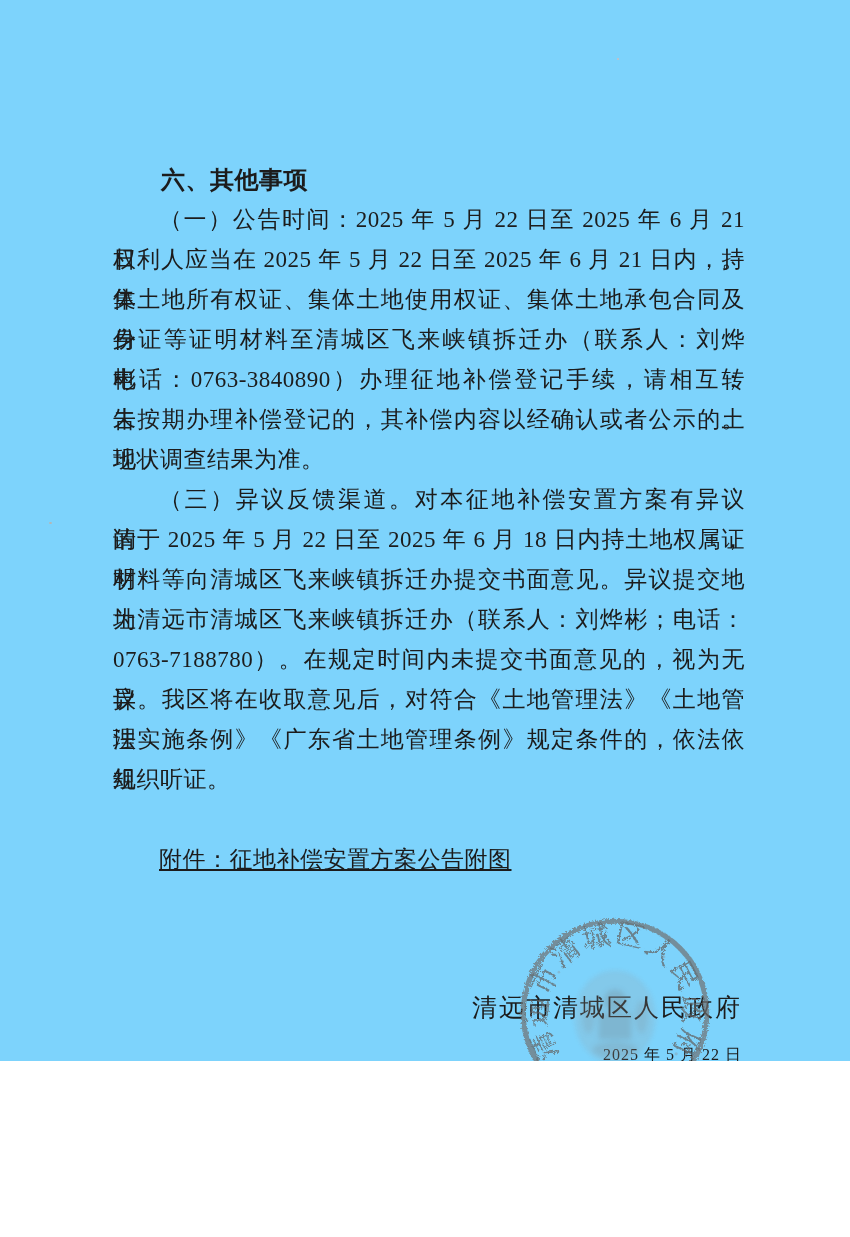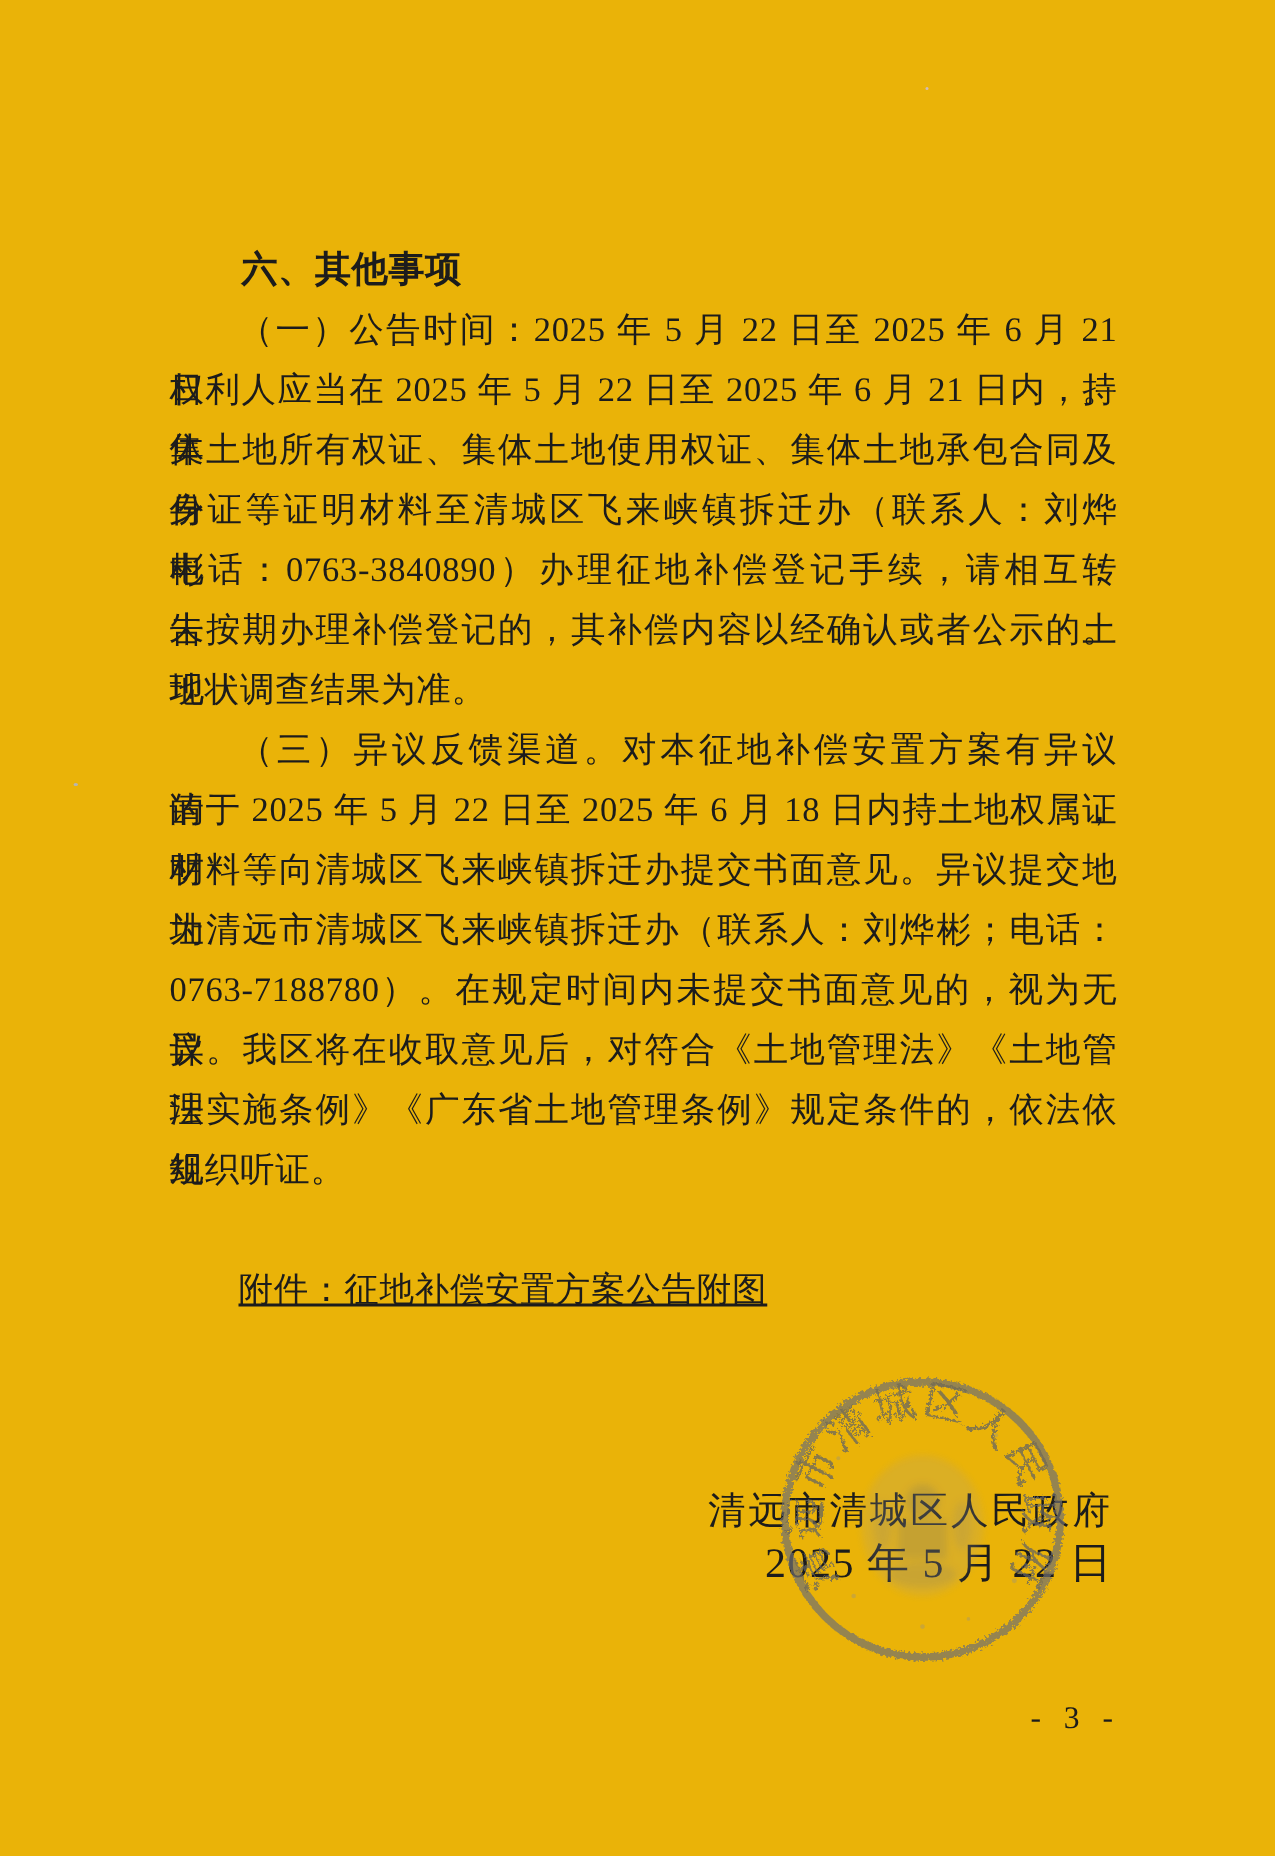"六、其他事项" .page { background: #eab308 -> #7dd3fc; height: 1237px -> 1061px }
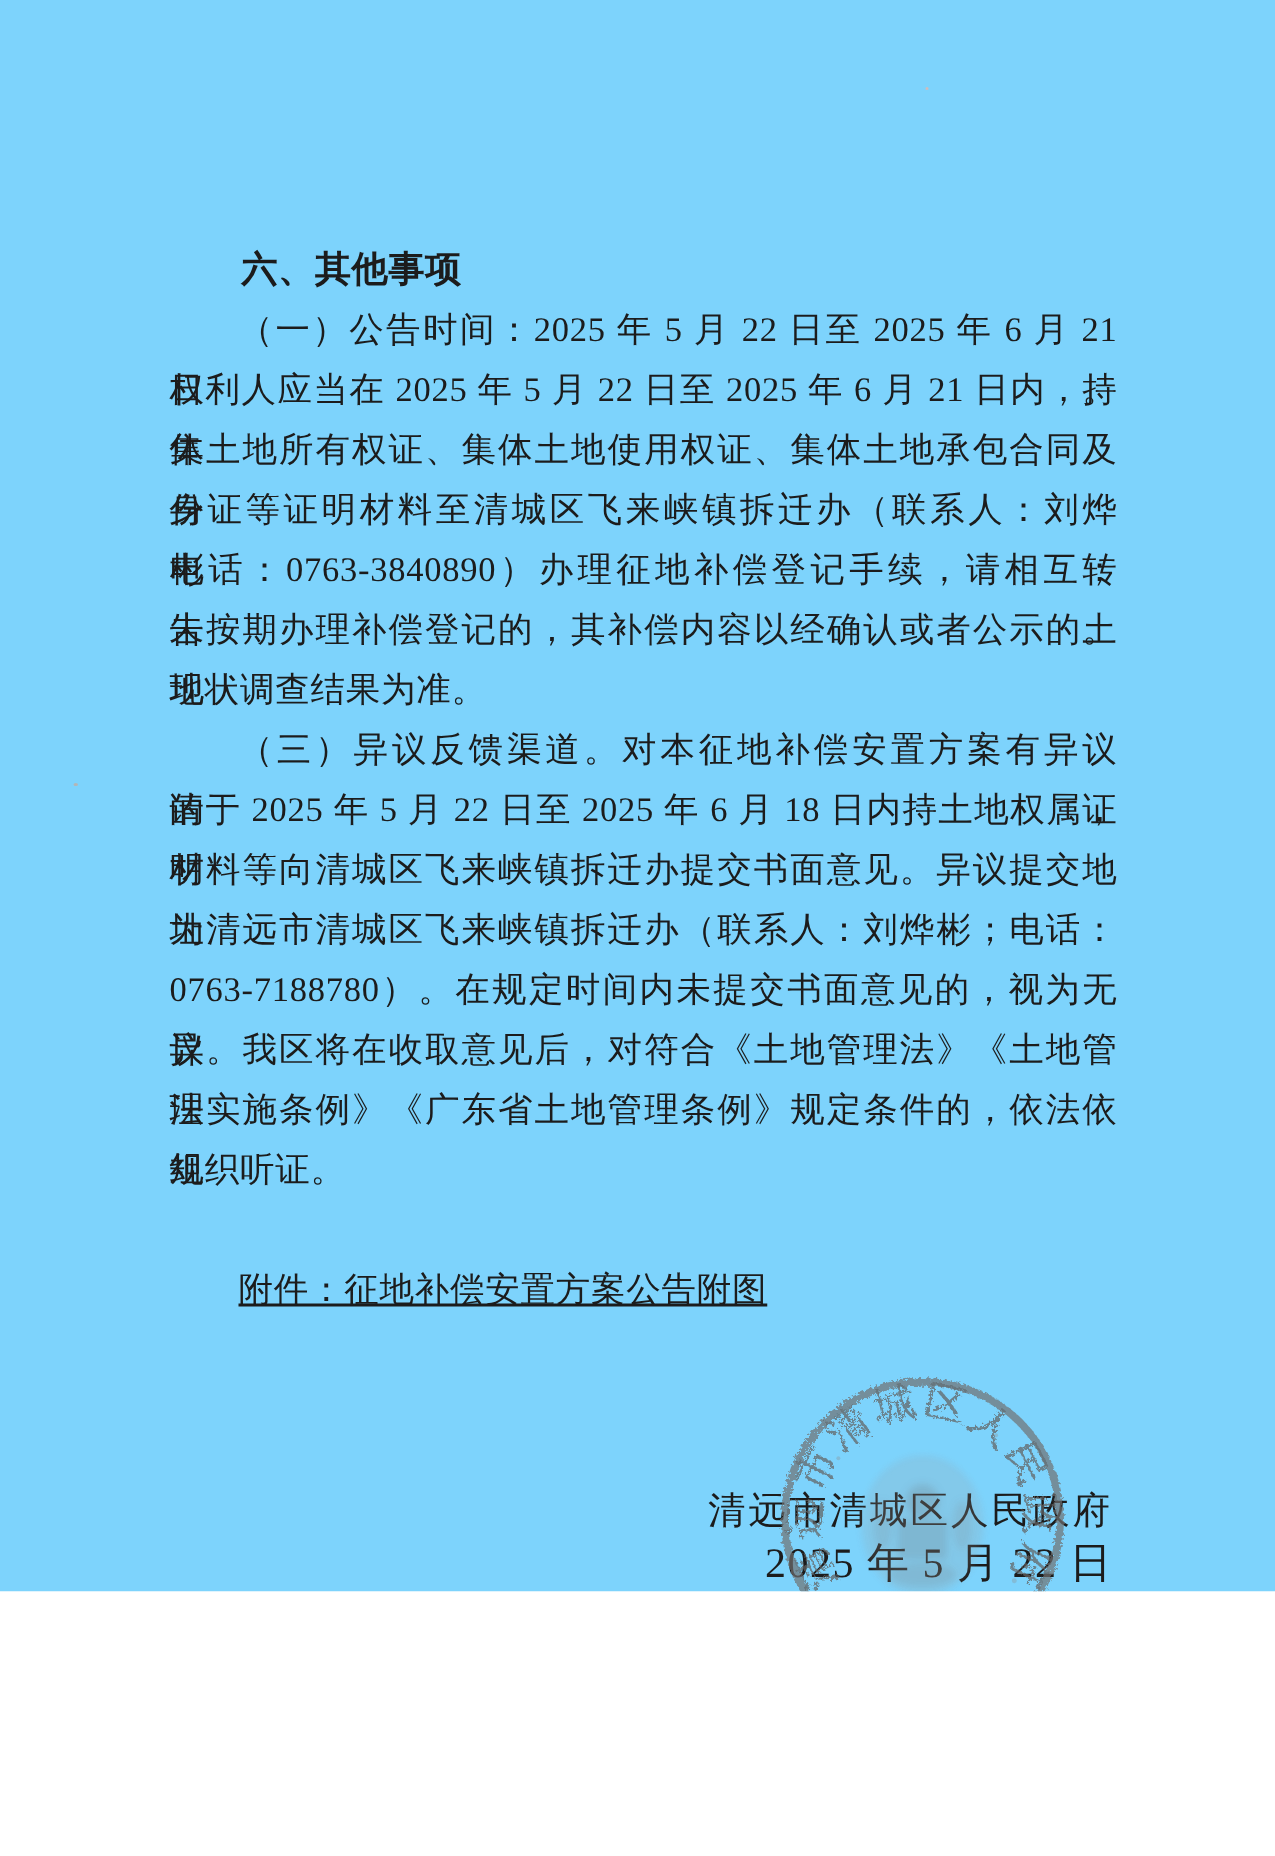"2025 年 5 月 22" .signature .date { font-size: 28px -> 16px; margin-top: 5px -> 17px }
